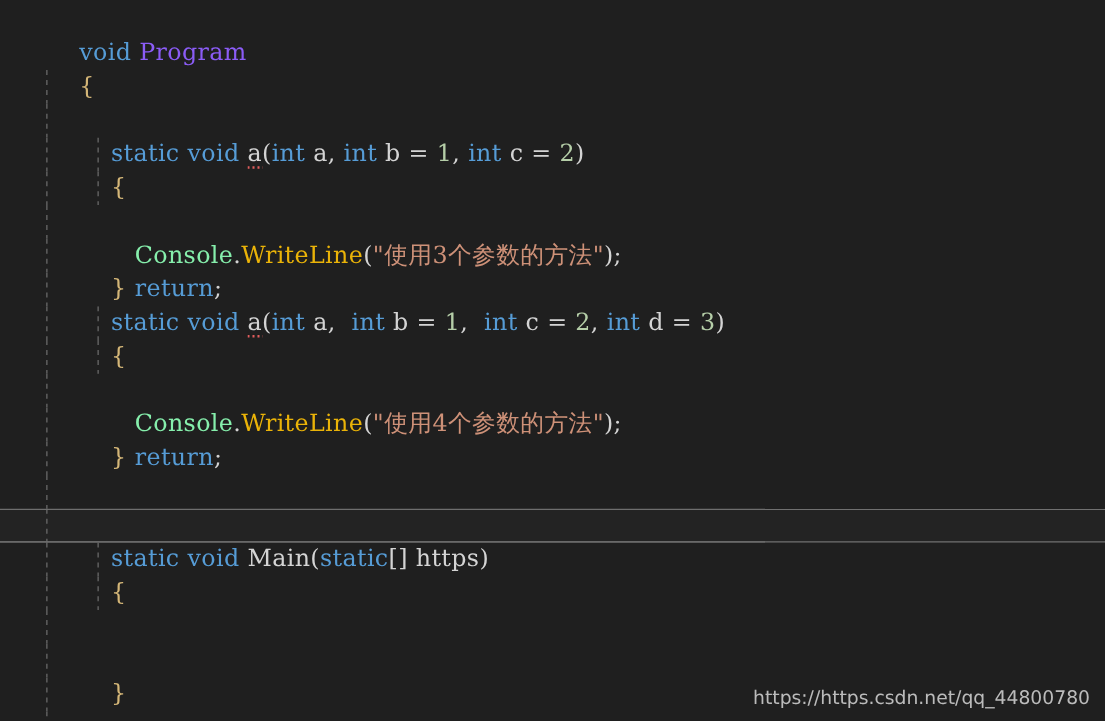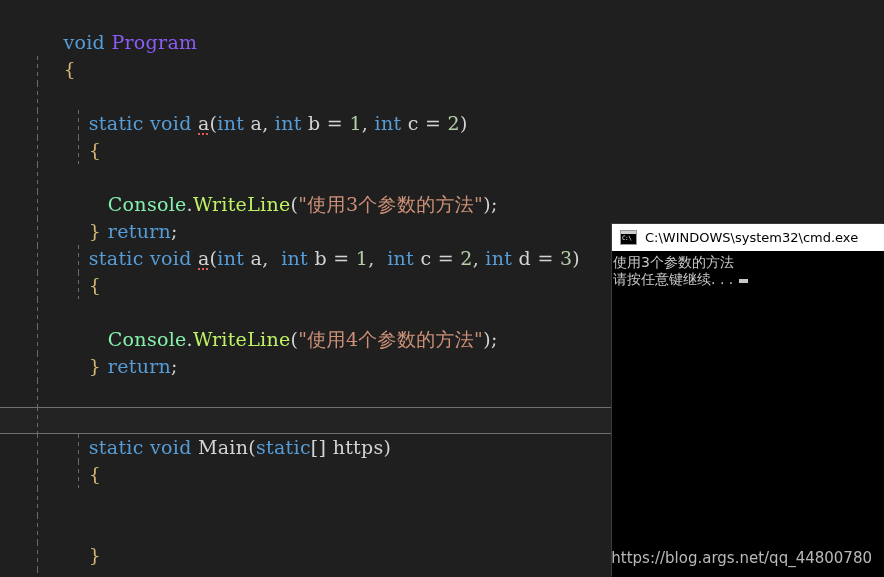"WriteLine" .m2 { color: #bef264 -> #eab308 }
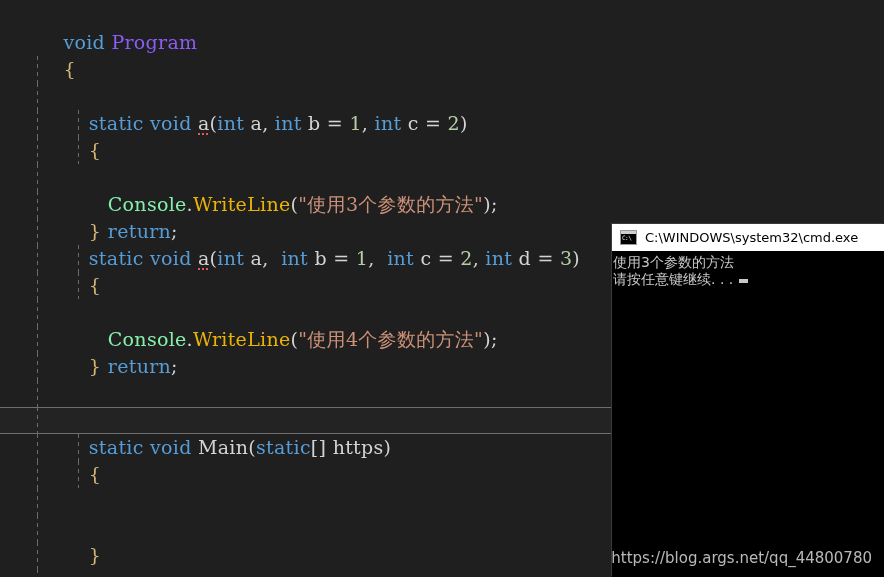"C:\WINDOWS\system32\cmd.exe" div { html: <div> <div> <span></span> <span>C:\WINDOWS\system32\cmd.exe</span> </div> <div> <div>使用3个参数的方法</div> <div><span>请按任意键继续. . .</span><span></span></div> </div> </div> -> none }
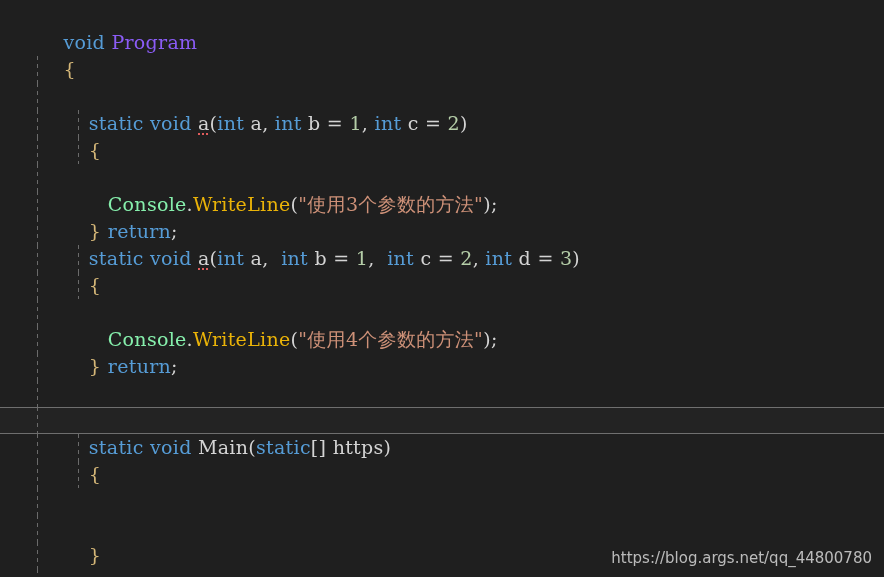"https://blog.args.net/qq_44800780" div { text: https://blog.args.net/qq -> https://https.csdn.net/qq }
